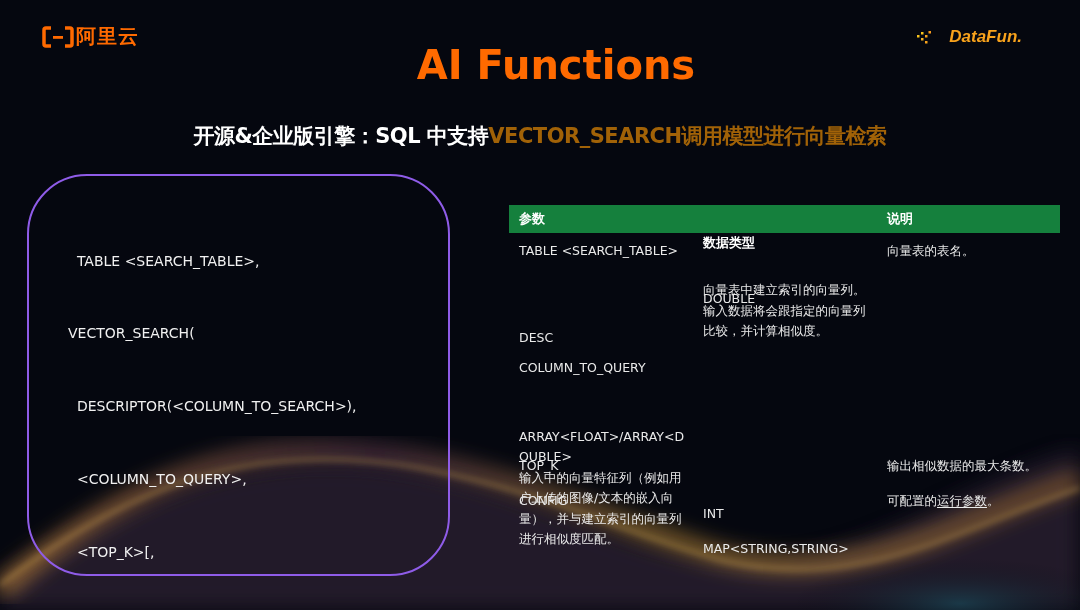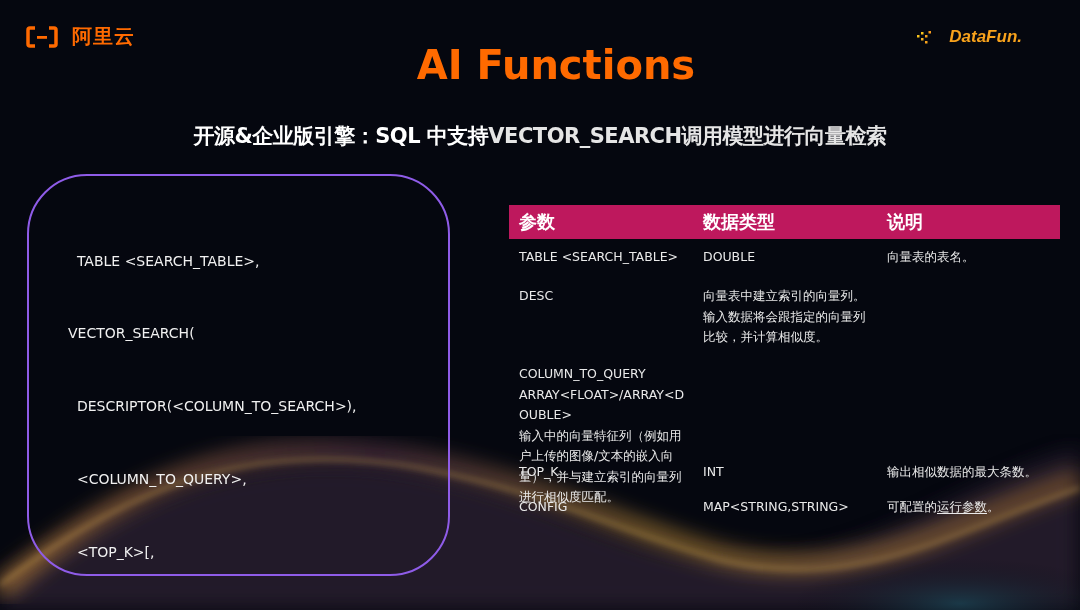"阿里云" .logo-left { gap: 14px -> 2px; left: 26px -> 42px }
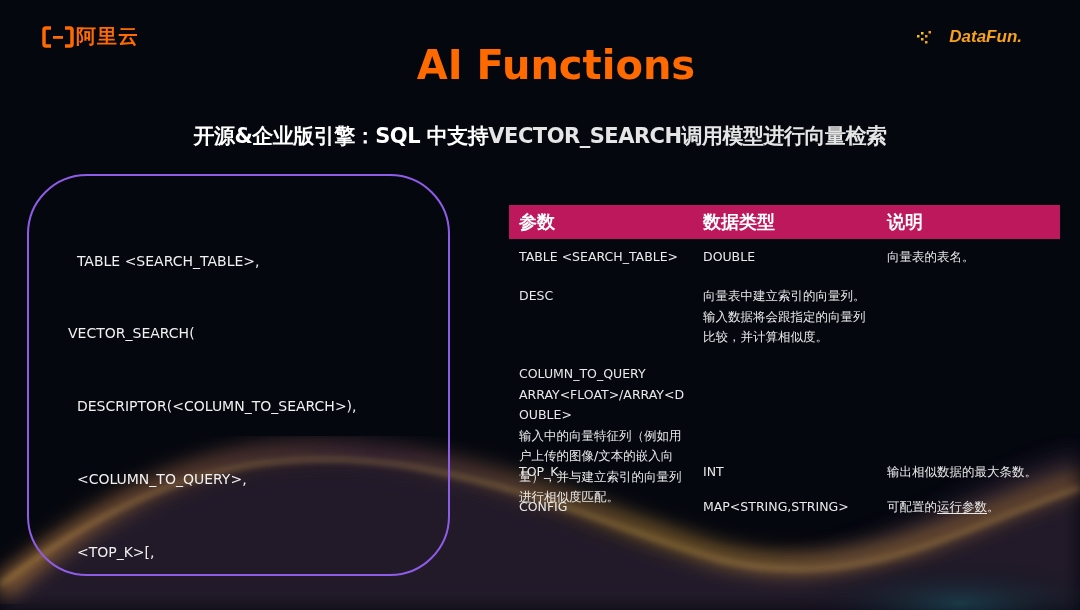"VECTOR_SEARCH调用模型进行向量检索" .subtitle .hl { color: #e5e5e5 -> #a16207 }
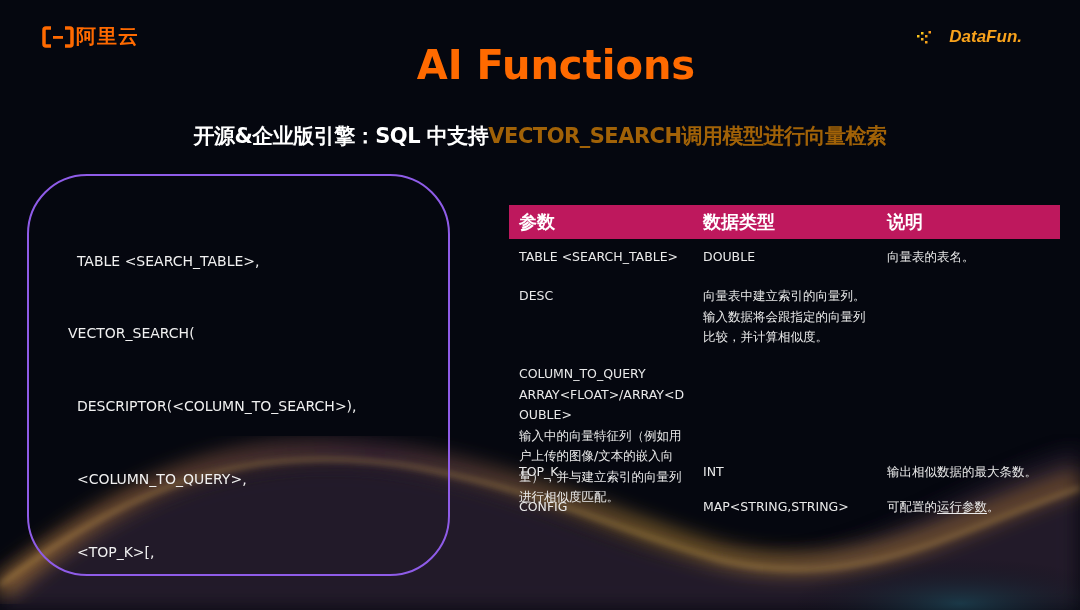"参数" .thead { background: #be185d -> #15803d; font-size: 18px -> 13px; height: 34px -> 28px }
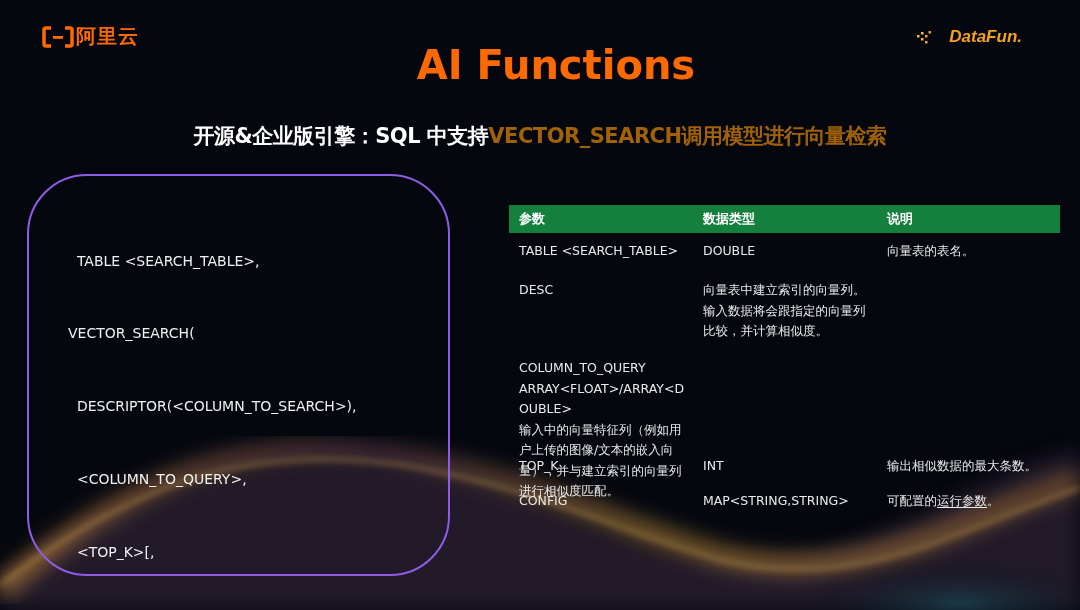"数据类型" .c2 { margin-top: none -> 48px }
